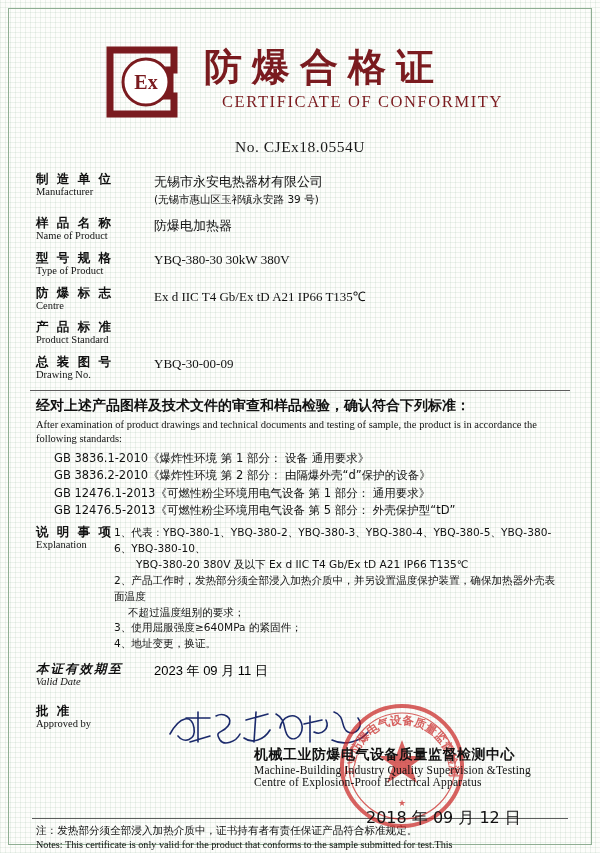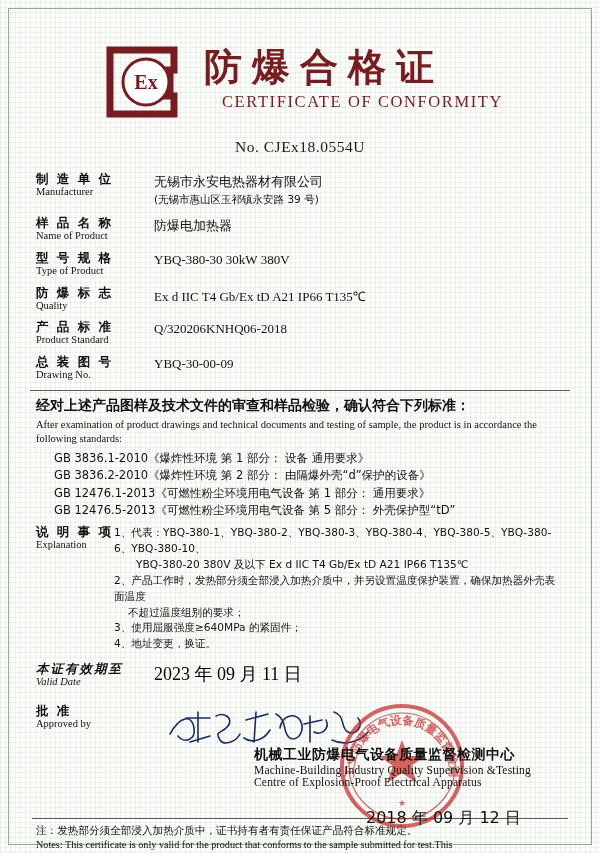"Quality" span.lbl-en { text: Quality -> Centre }
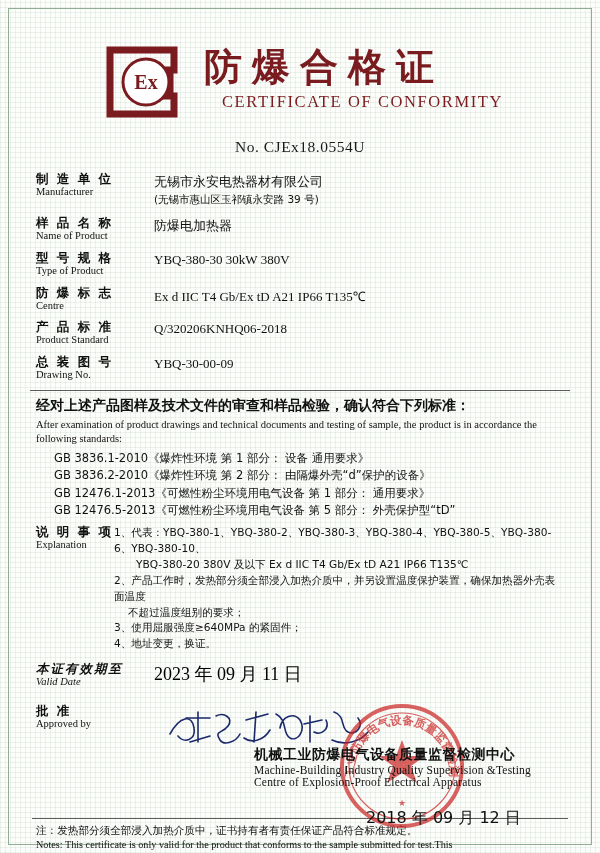"Q/320206KNHQ06-2018" div.field-value { html: <div>Q/320206KNHQ06-2018</div> -> none }
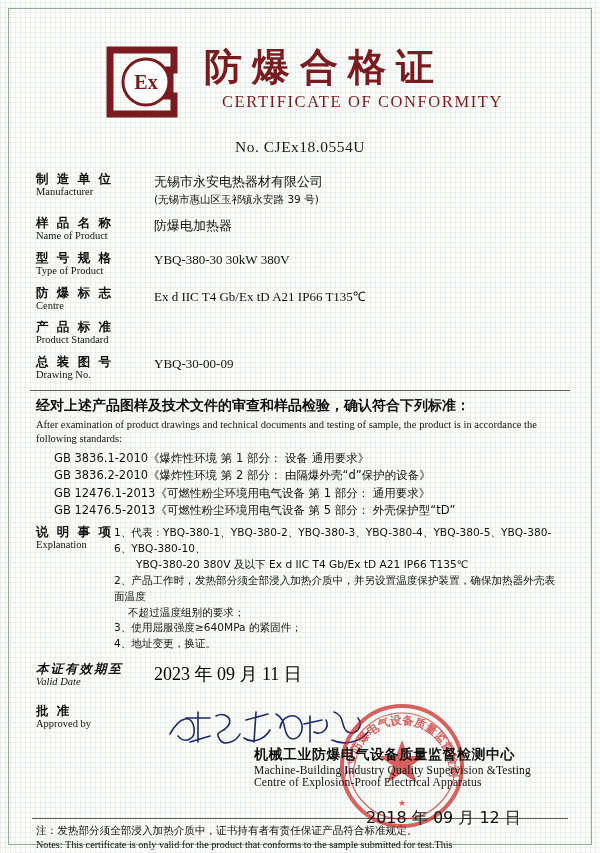"2023 年 09 月 11" .valid .v { font-family: Liberation Serif, serif -> Liberation Sans, sans-serif; font-size: 18px -> 13px }
